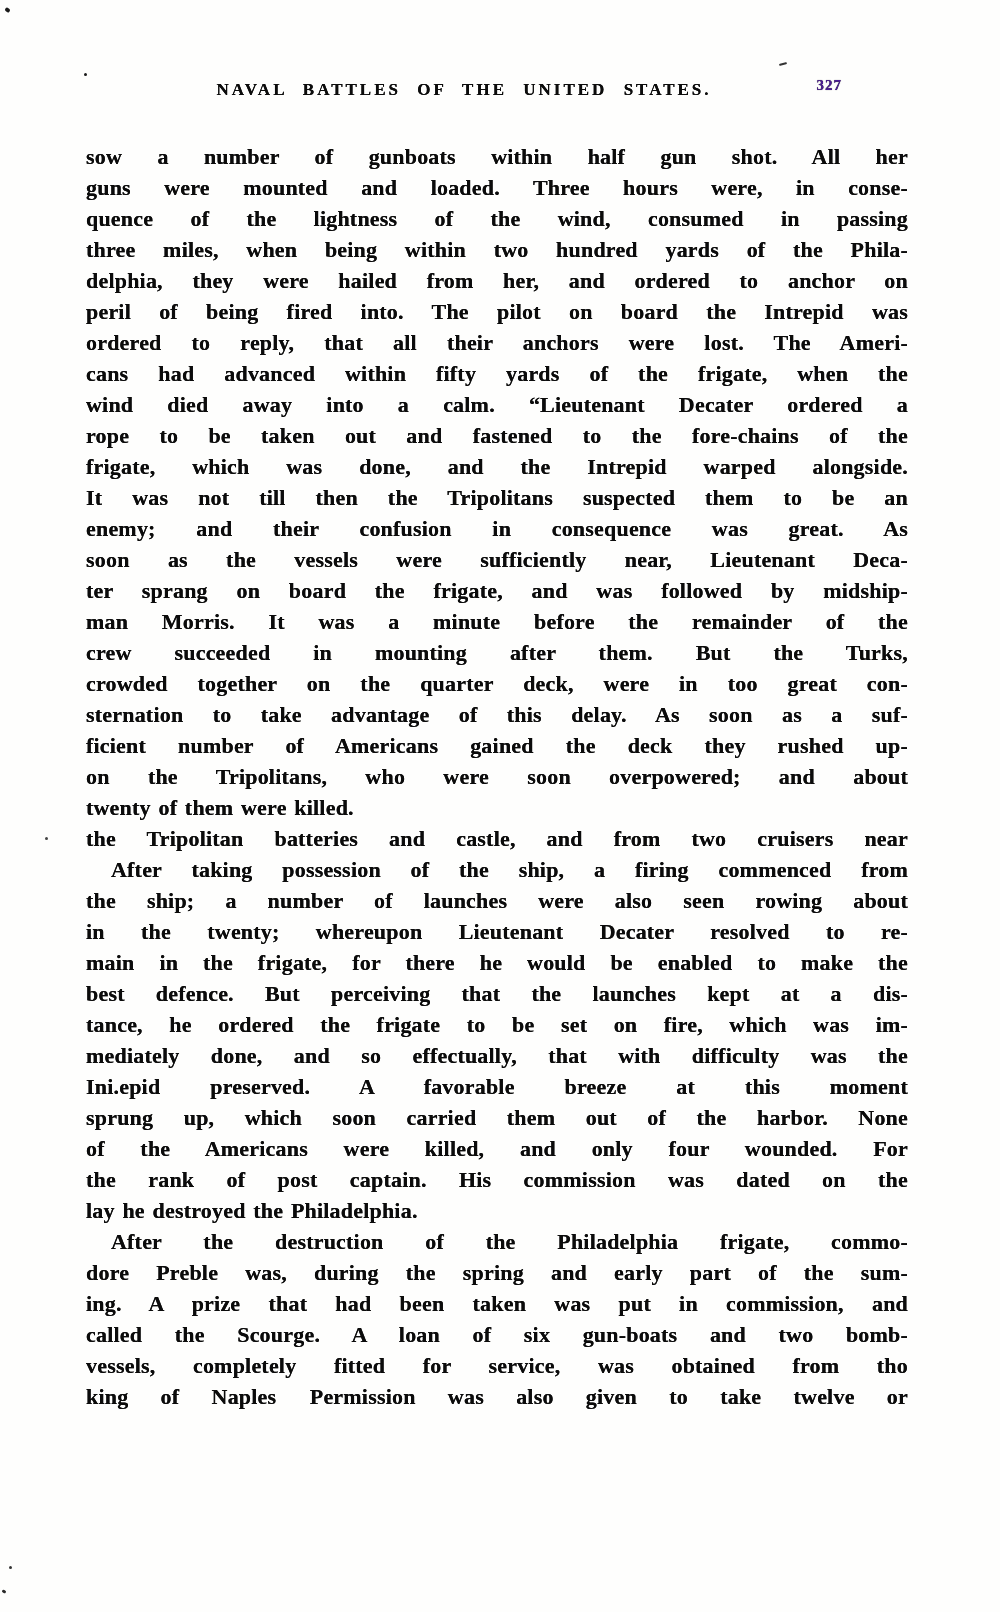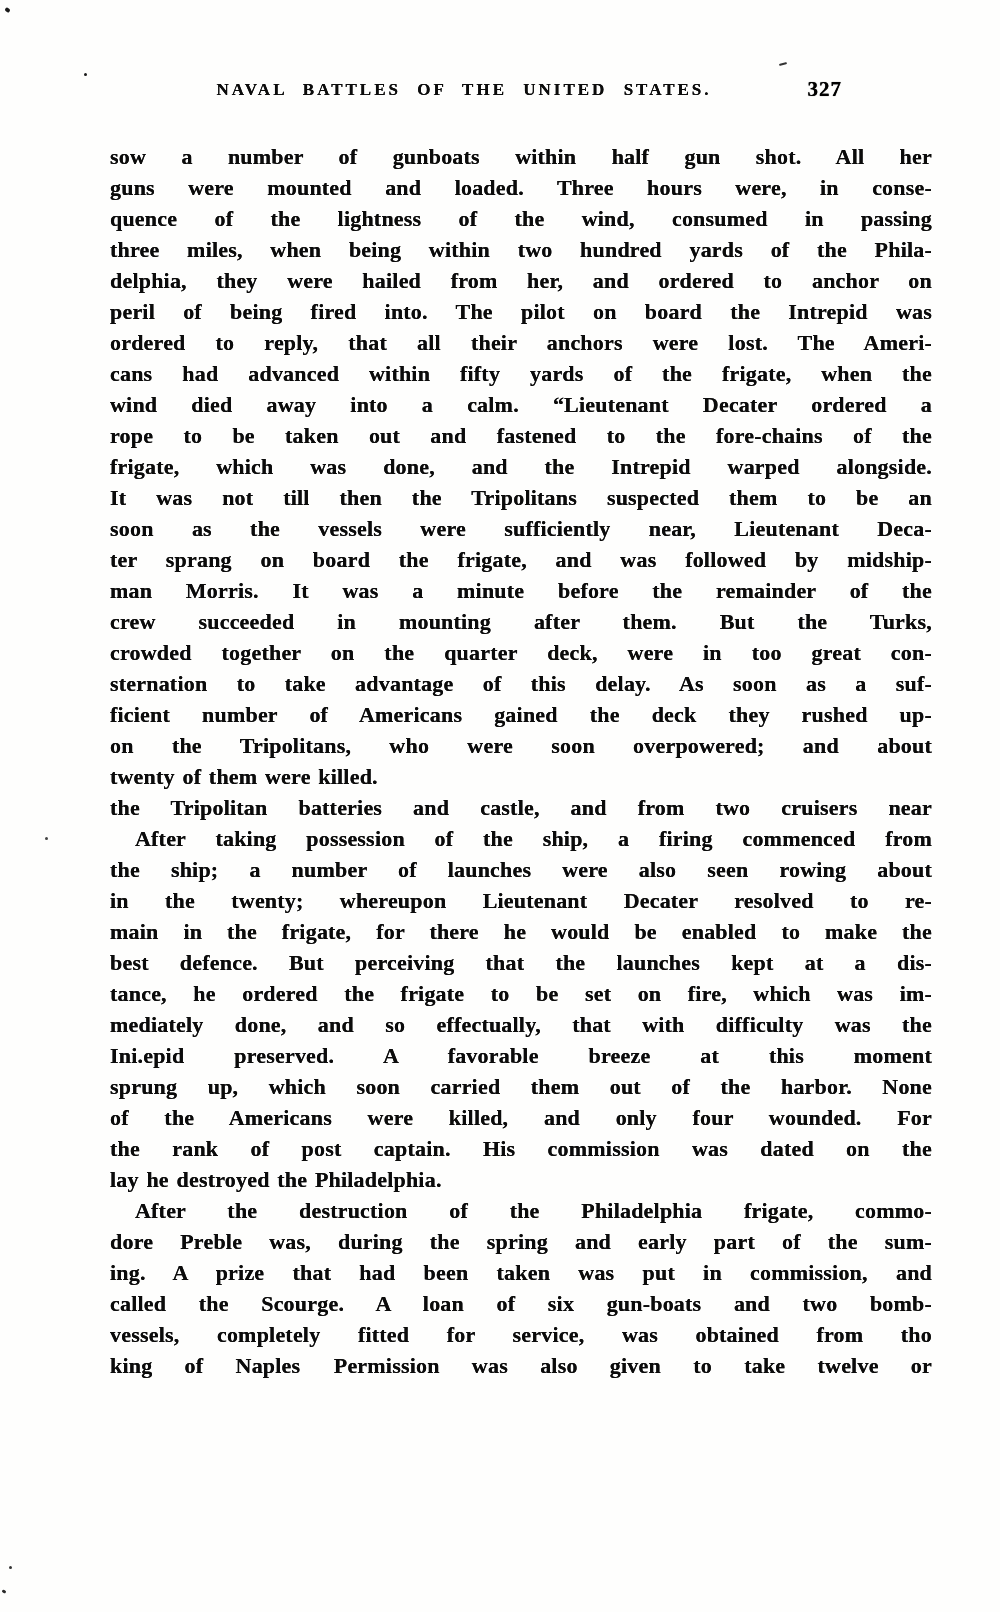"327" .page-number { color: #000000 -> #4c1d95; font-size: 21px -> 15px }
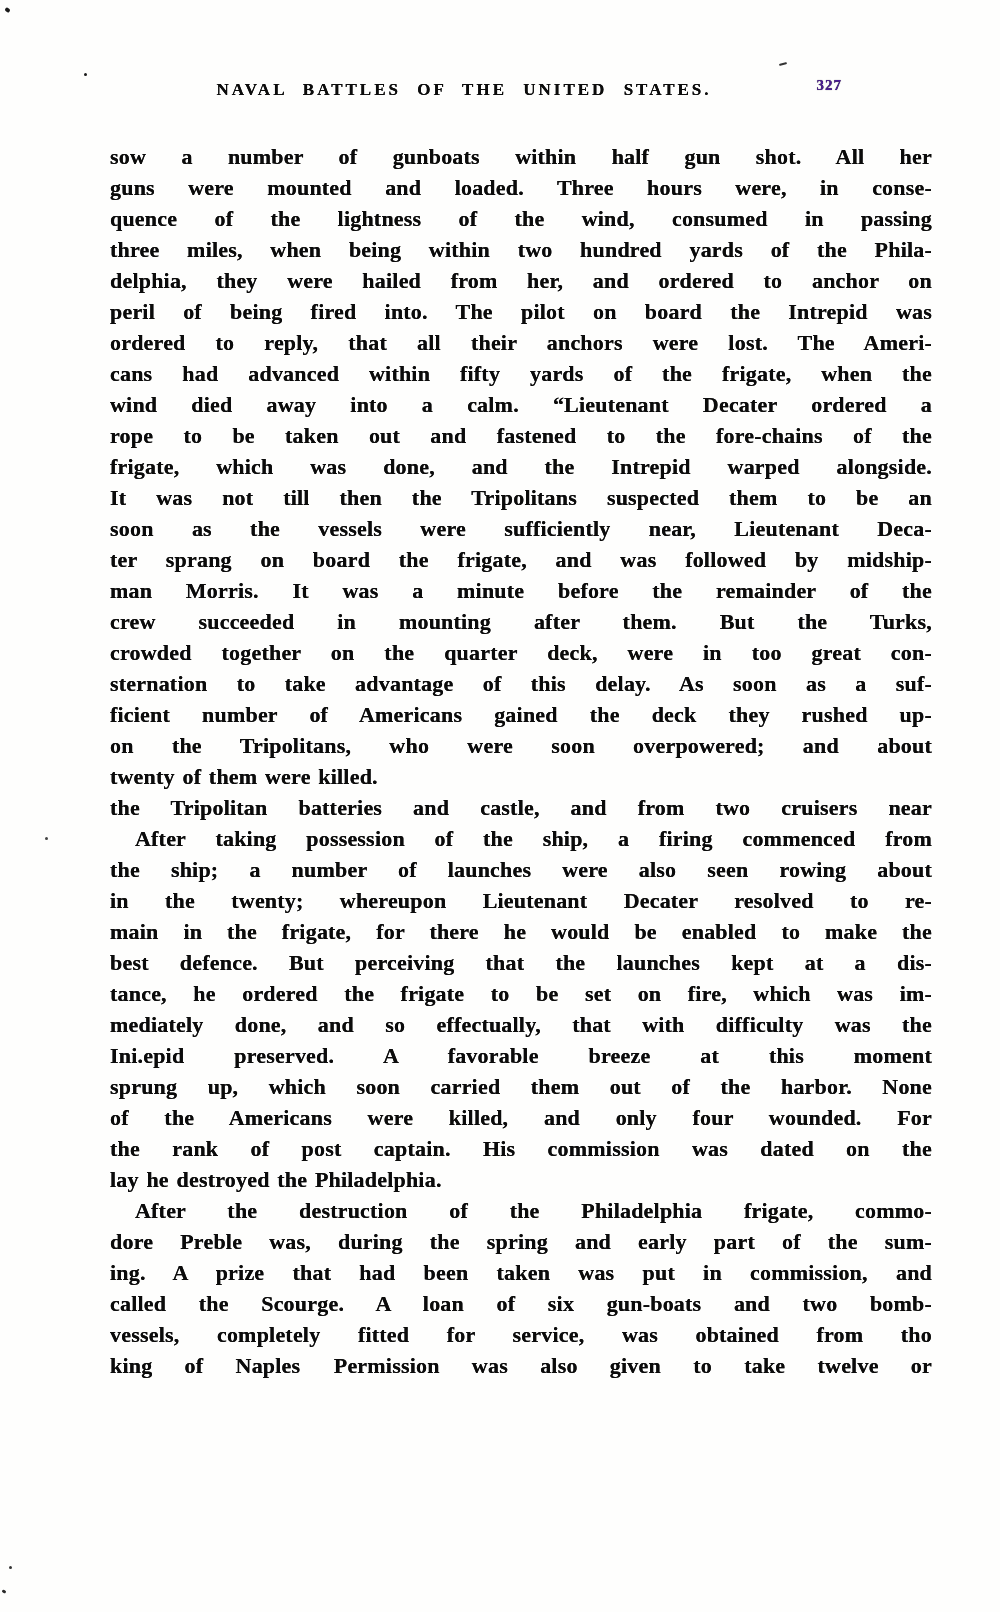"sow a number of gunboats" .text-block { margin-left: 24px -> none }
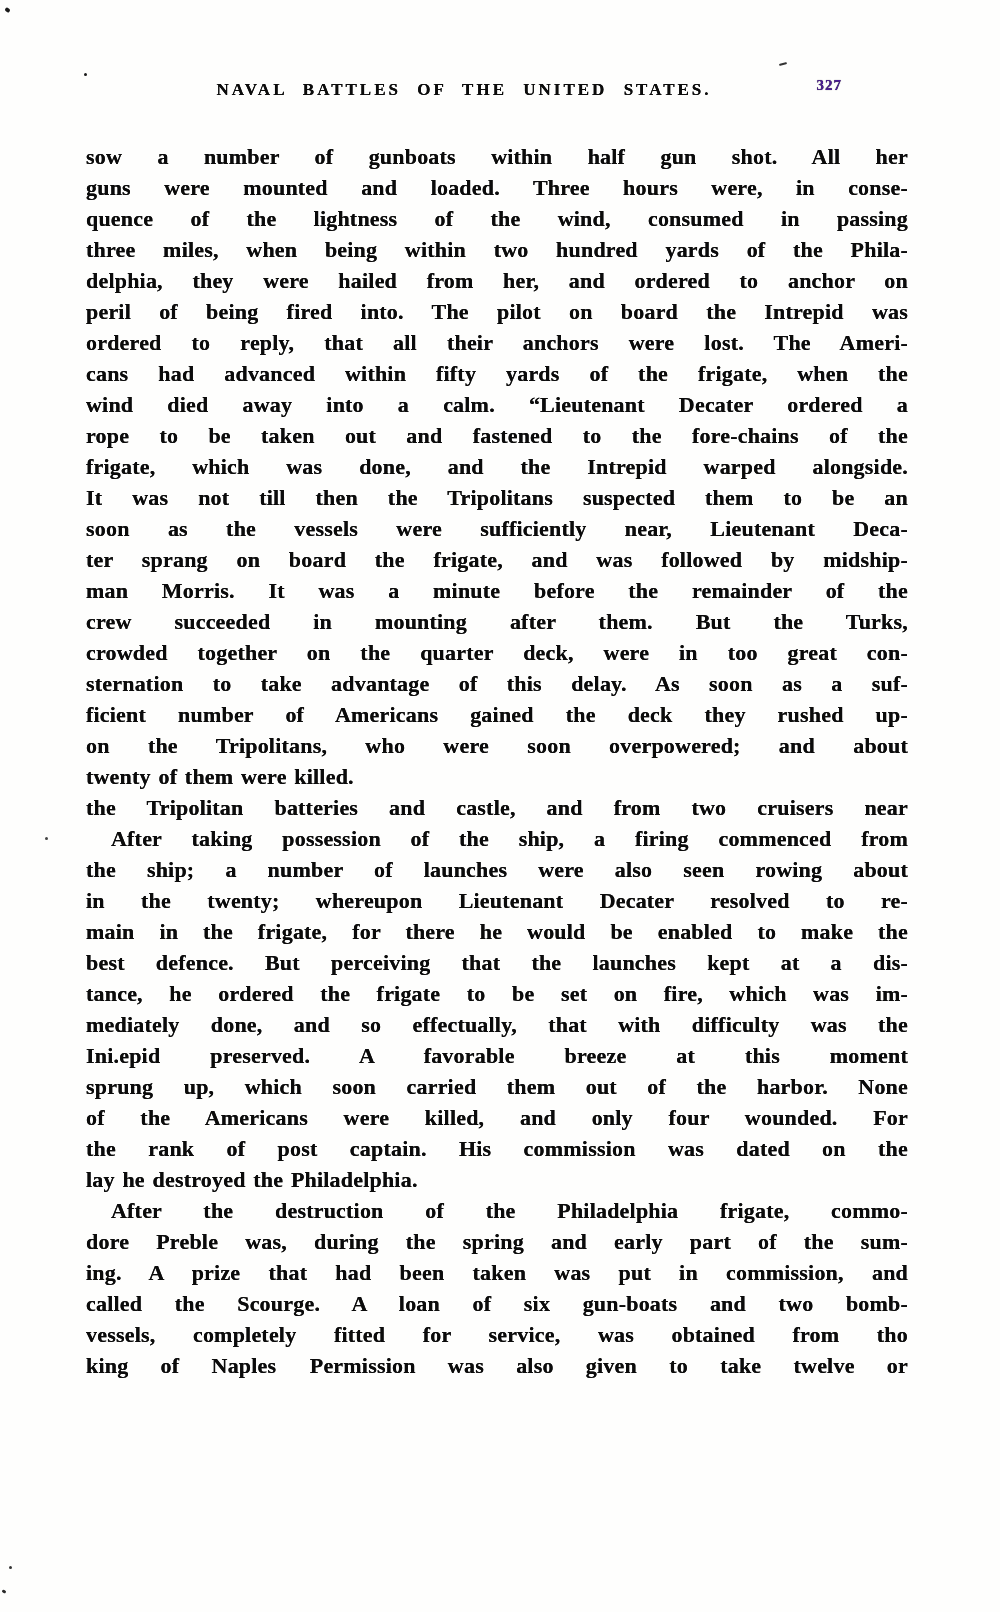"enemy; and their confusion in" div.line { html: none -> <div>enemy; and their confusion in consequence was great. As</div> }
